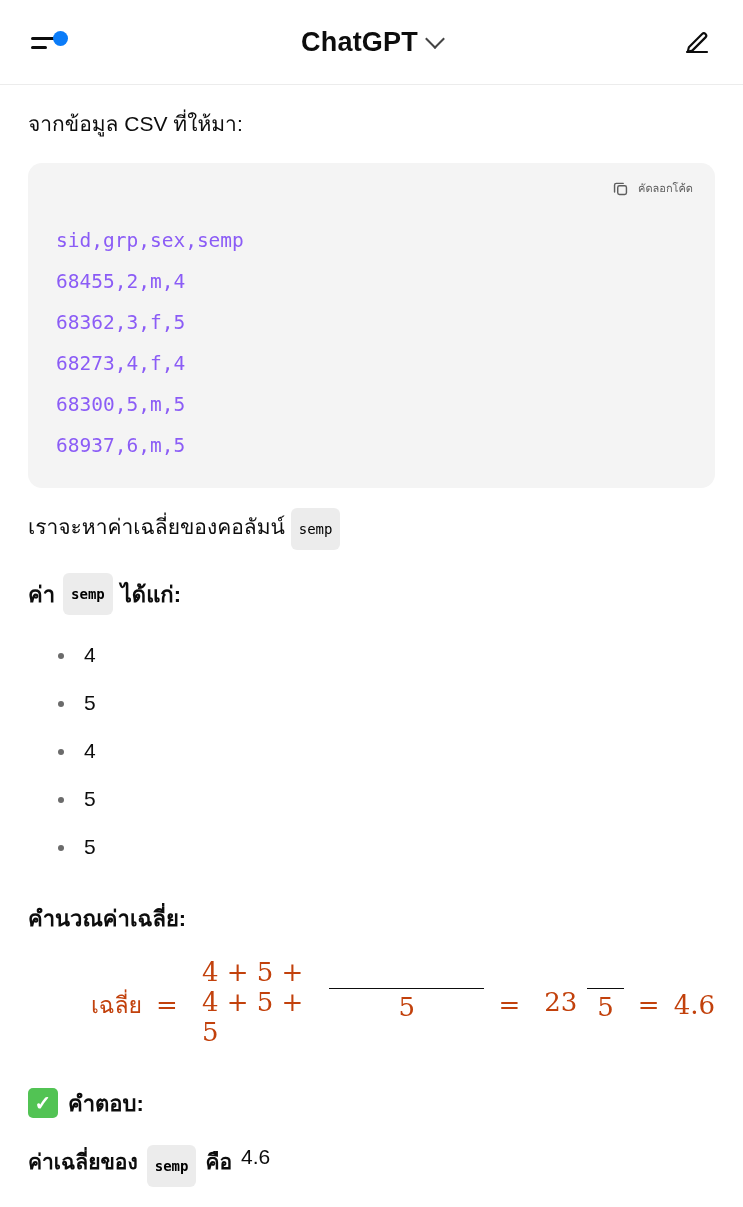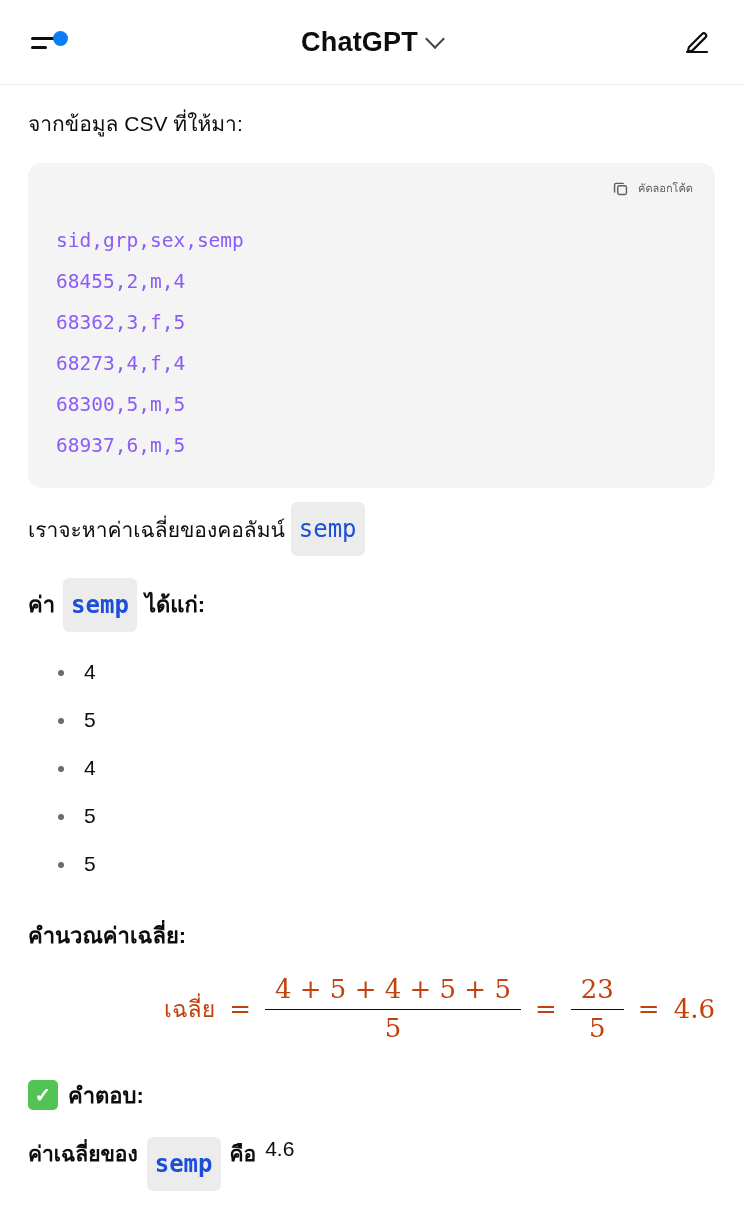"semp" .inline-code { color: #1d4ed8 -> #000000; font-size: 24px -> 14px }
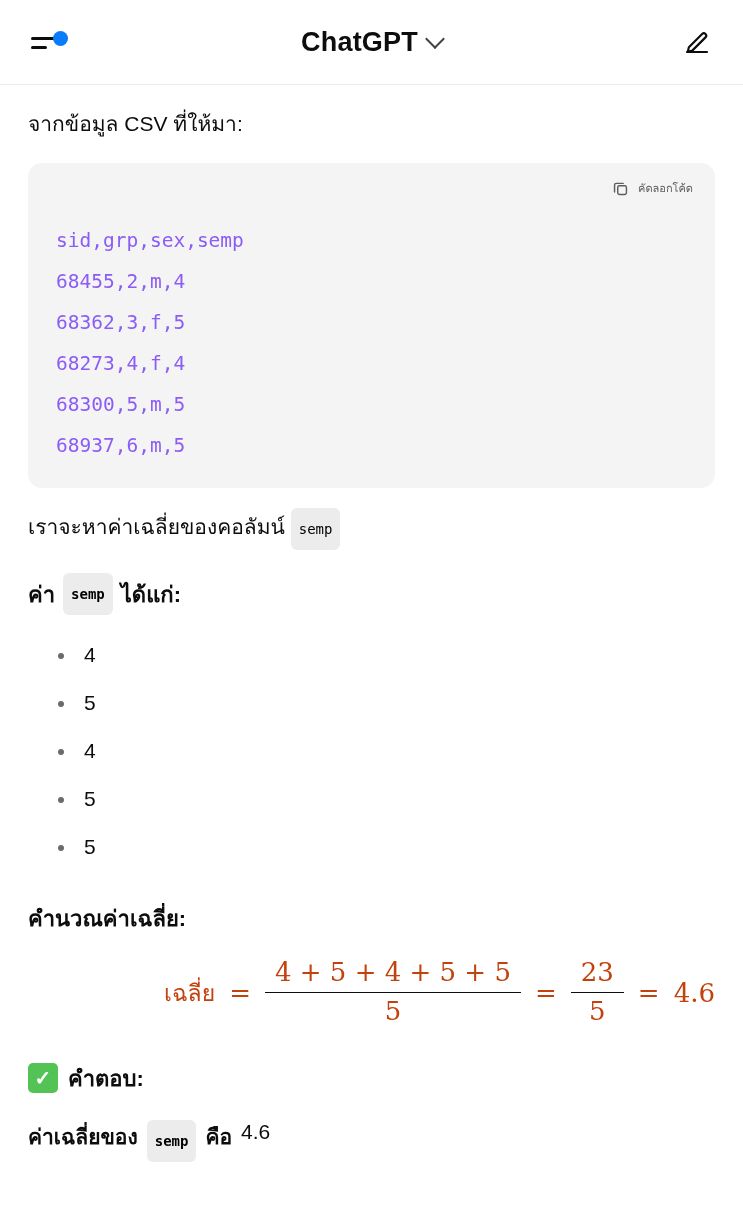"4 + 5 + 4" .frac { flex-direction: column -> row }
